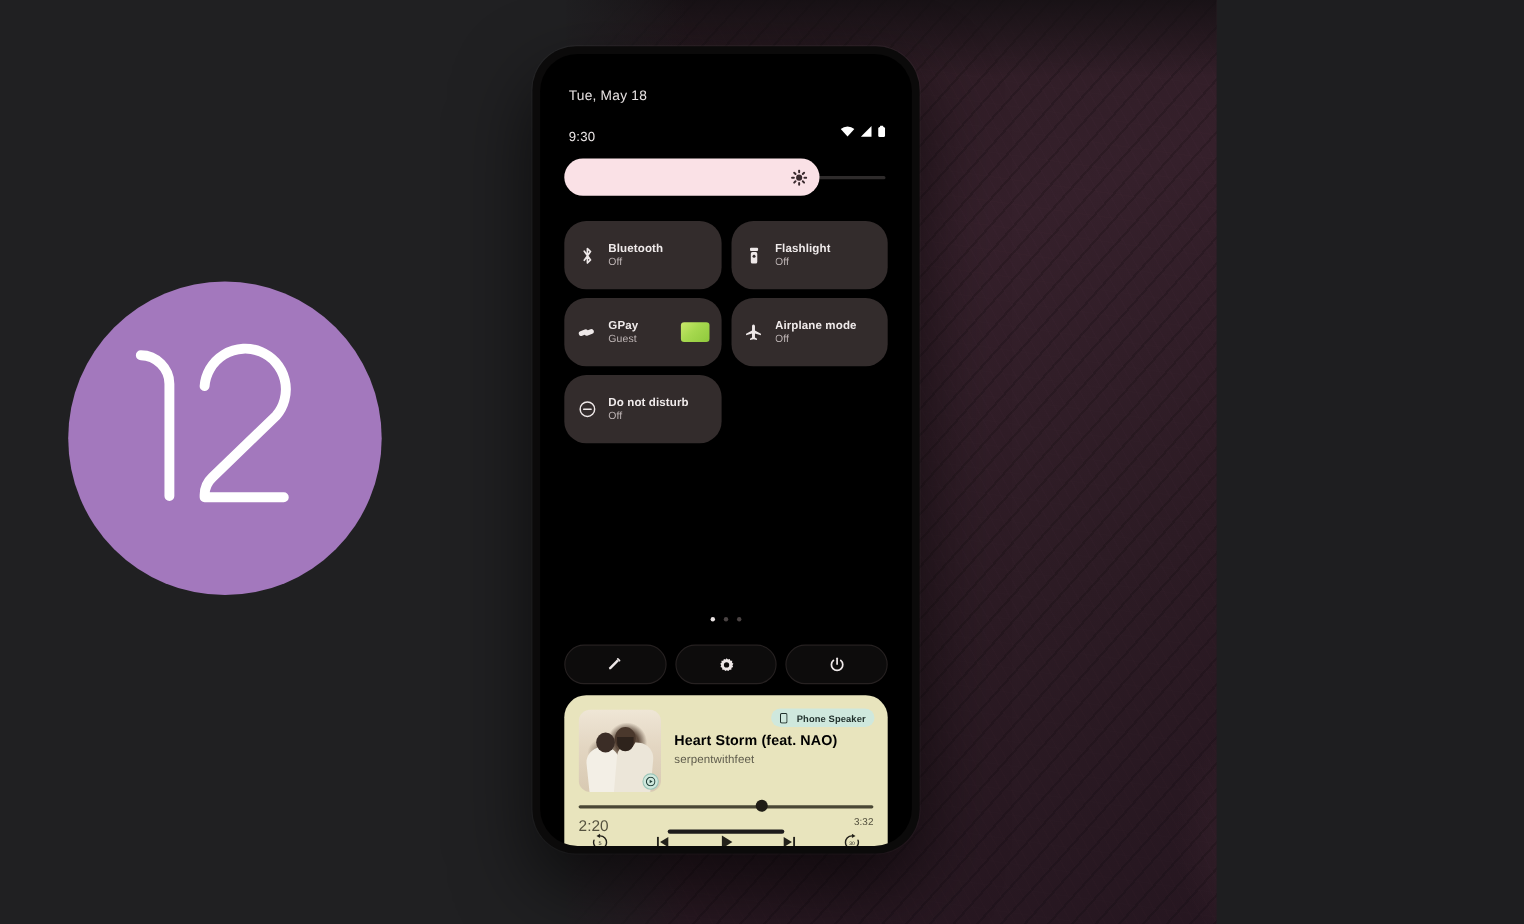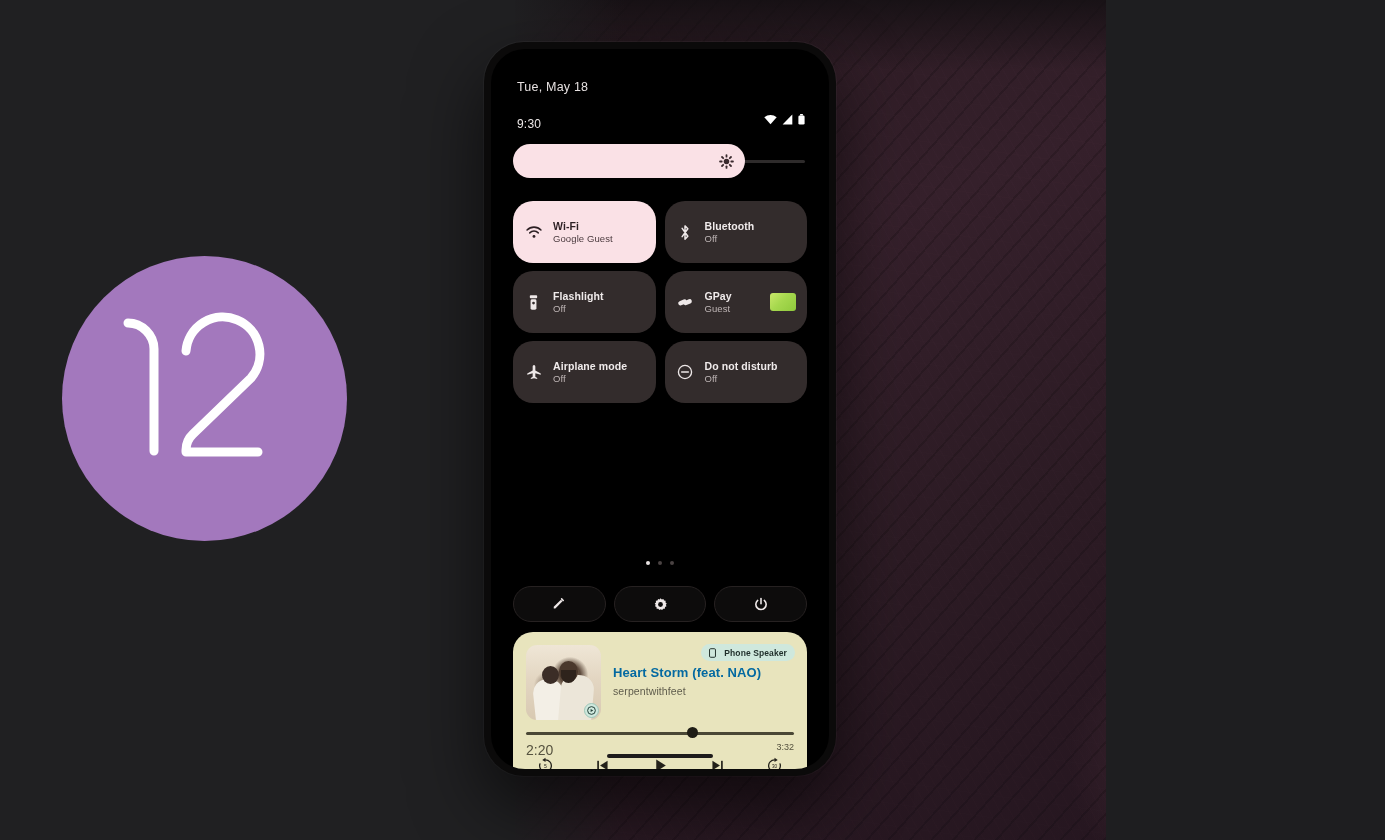"Wi-Fi" div.tile { html: <div> <span> <svg> <path></path> <g> <path></path> <path></path> </g> <circle></circle> </svg> </span> <span> <span>Wi-Fi</span> <span>Google Guest</span> </span> </div> -> none }
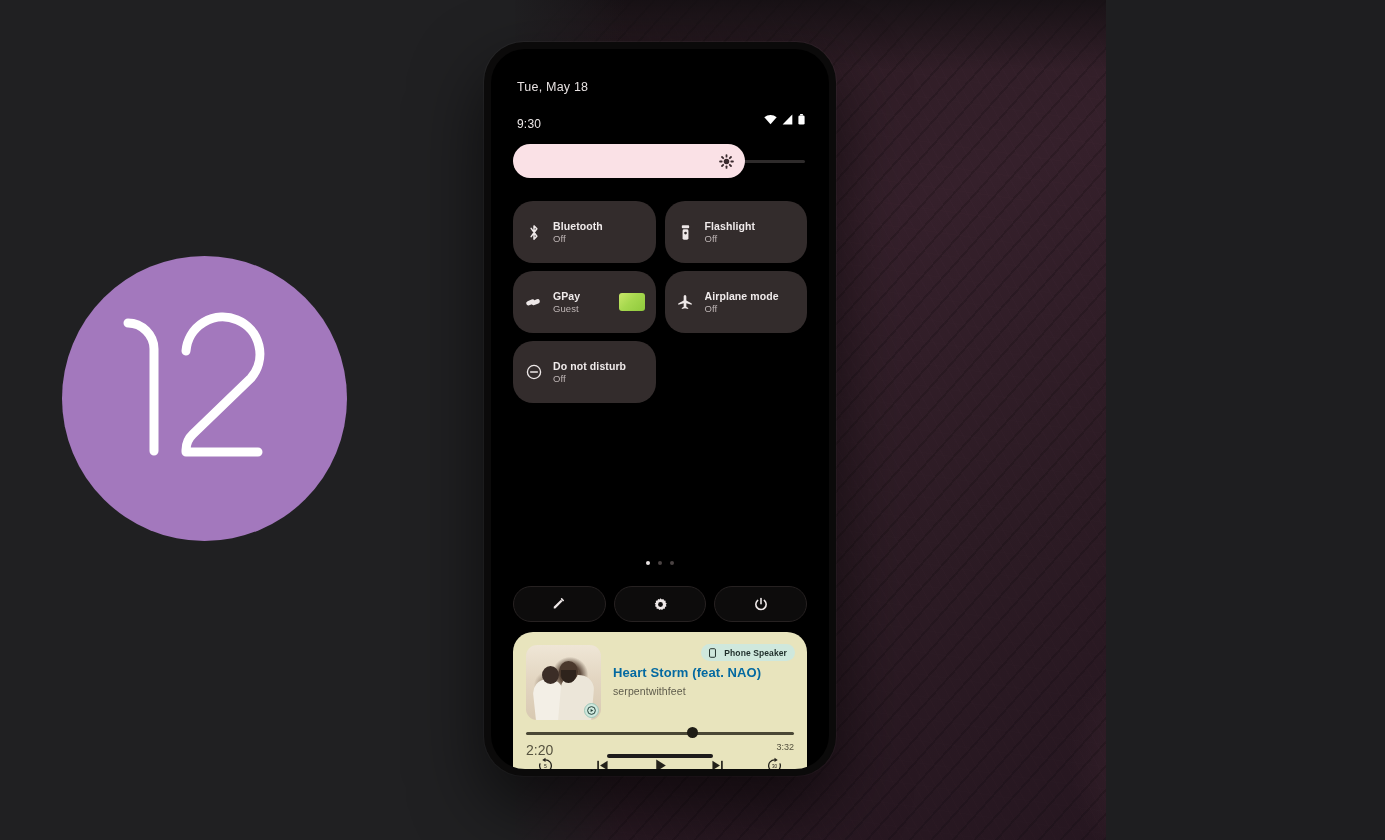"Heart Storm (feat. NAO)" .track-title { color: #0369a1 -> #000000 }
